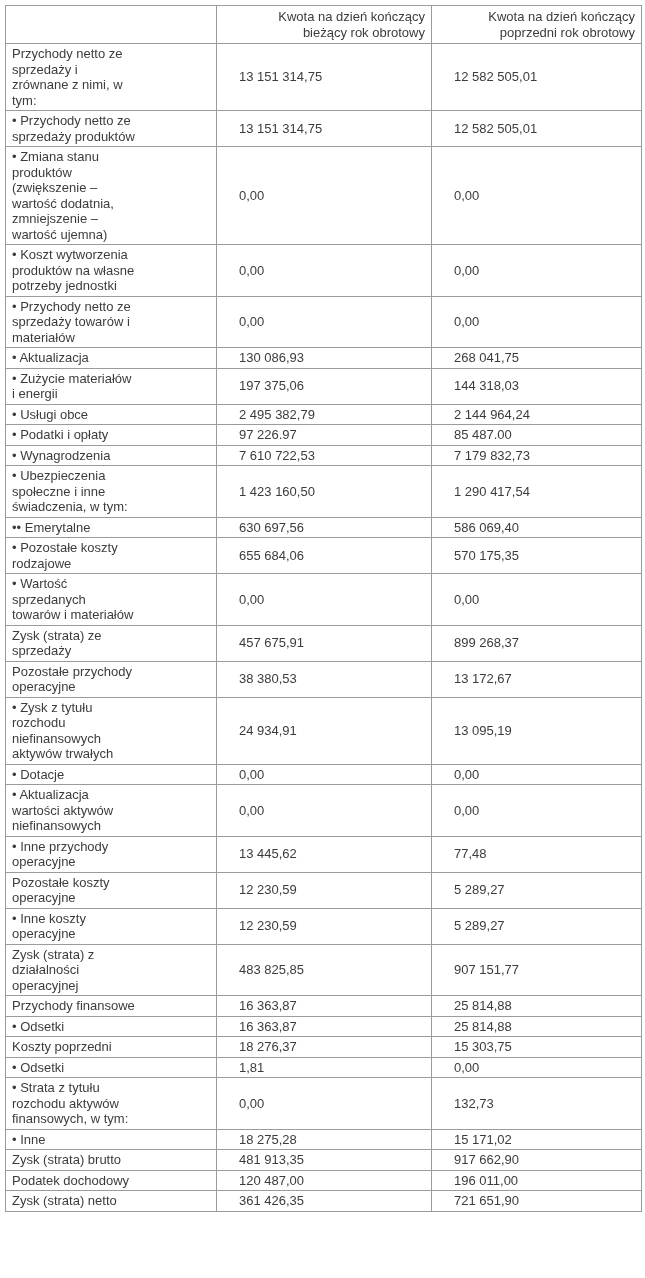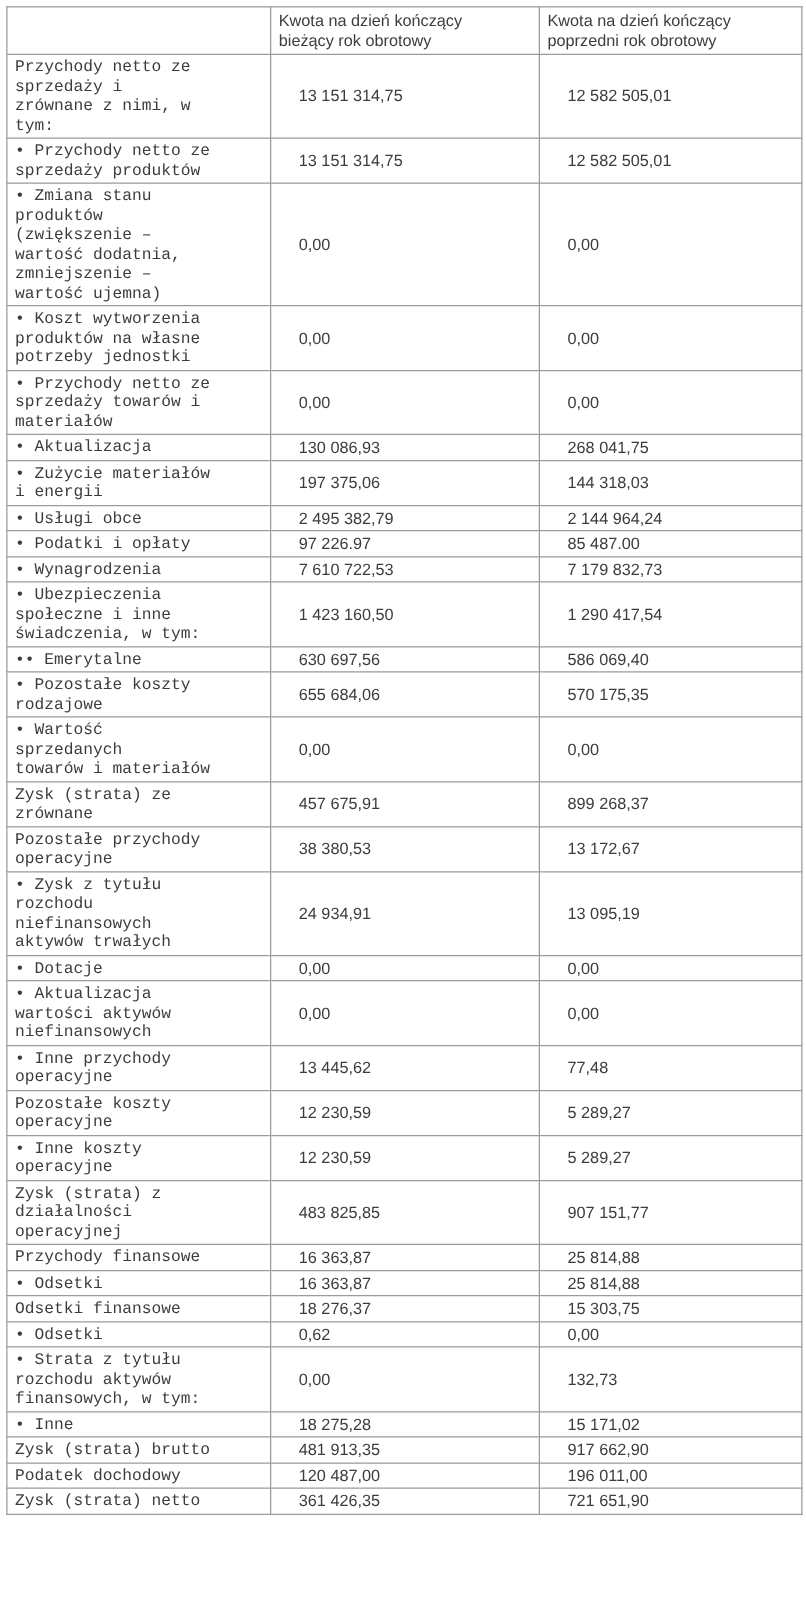"Kwota na dzień kończący" table.fin-table th { text-align: left -> right }
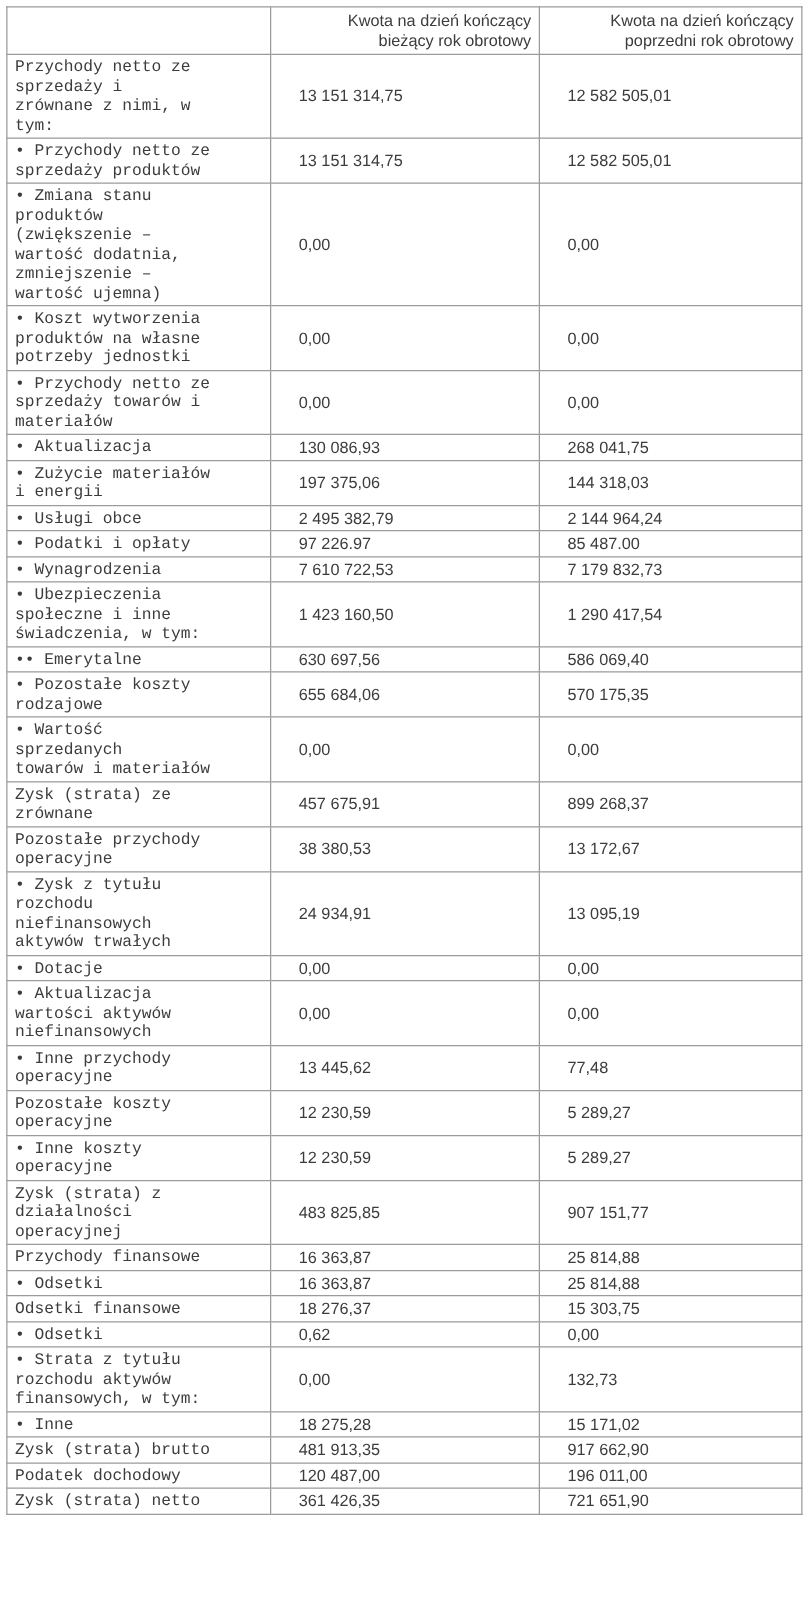"Przychody netto ze" td.cell-label { font-family: Liberation Mono, monospace -> none }
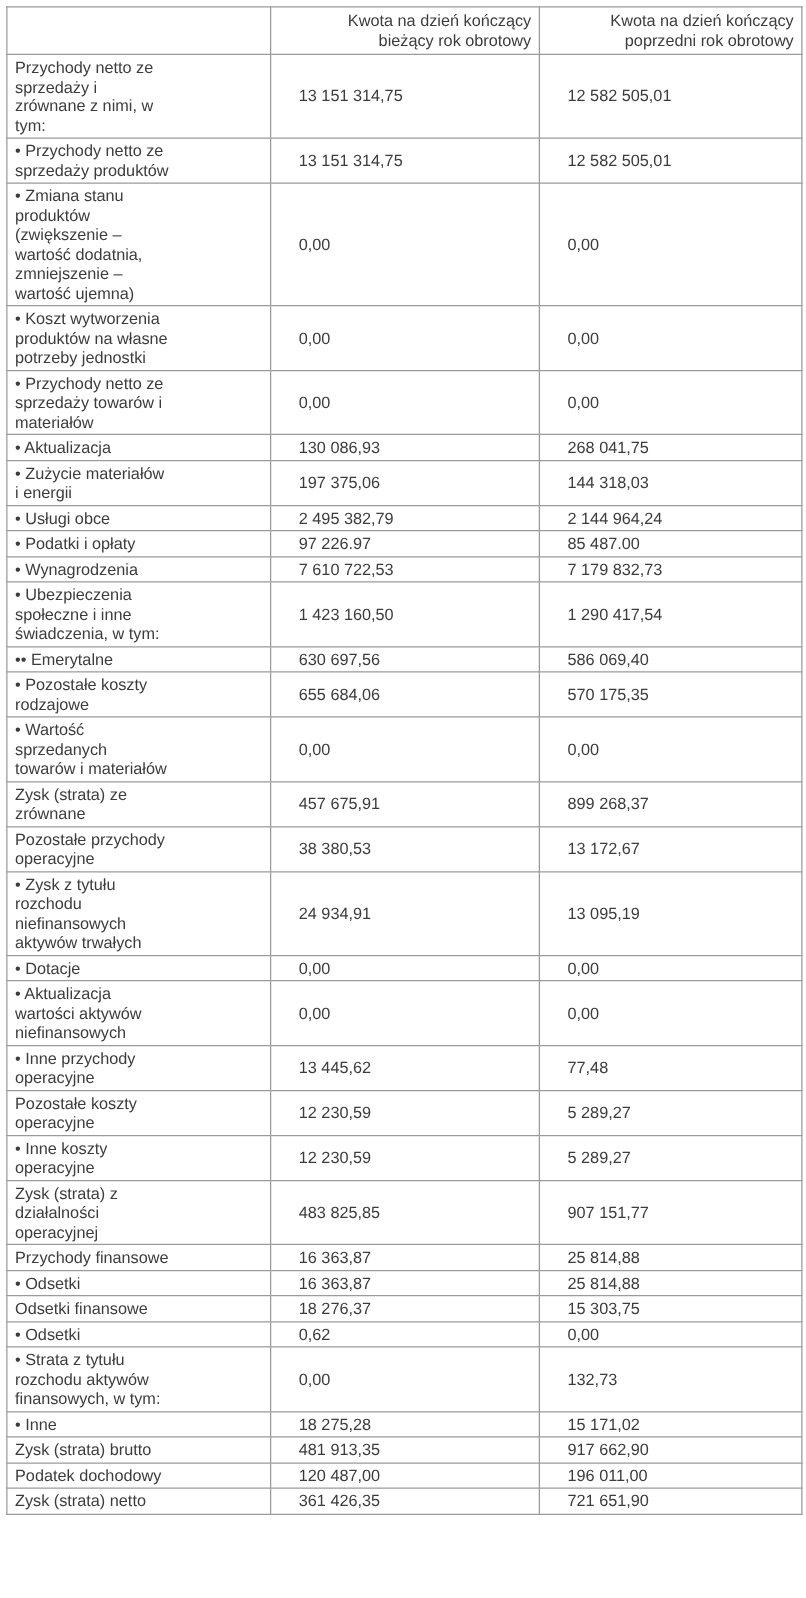"Zysk (strata) ze" td.cell-label { text: zrównane -> sprzedaży }
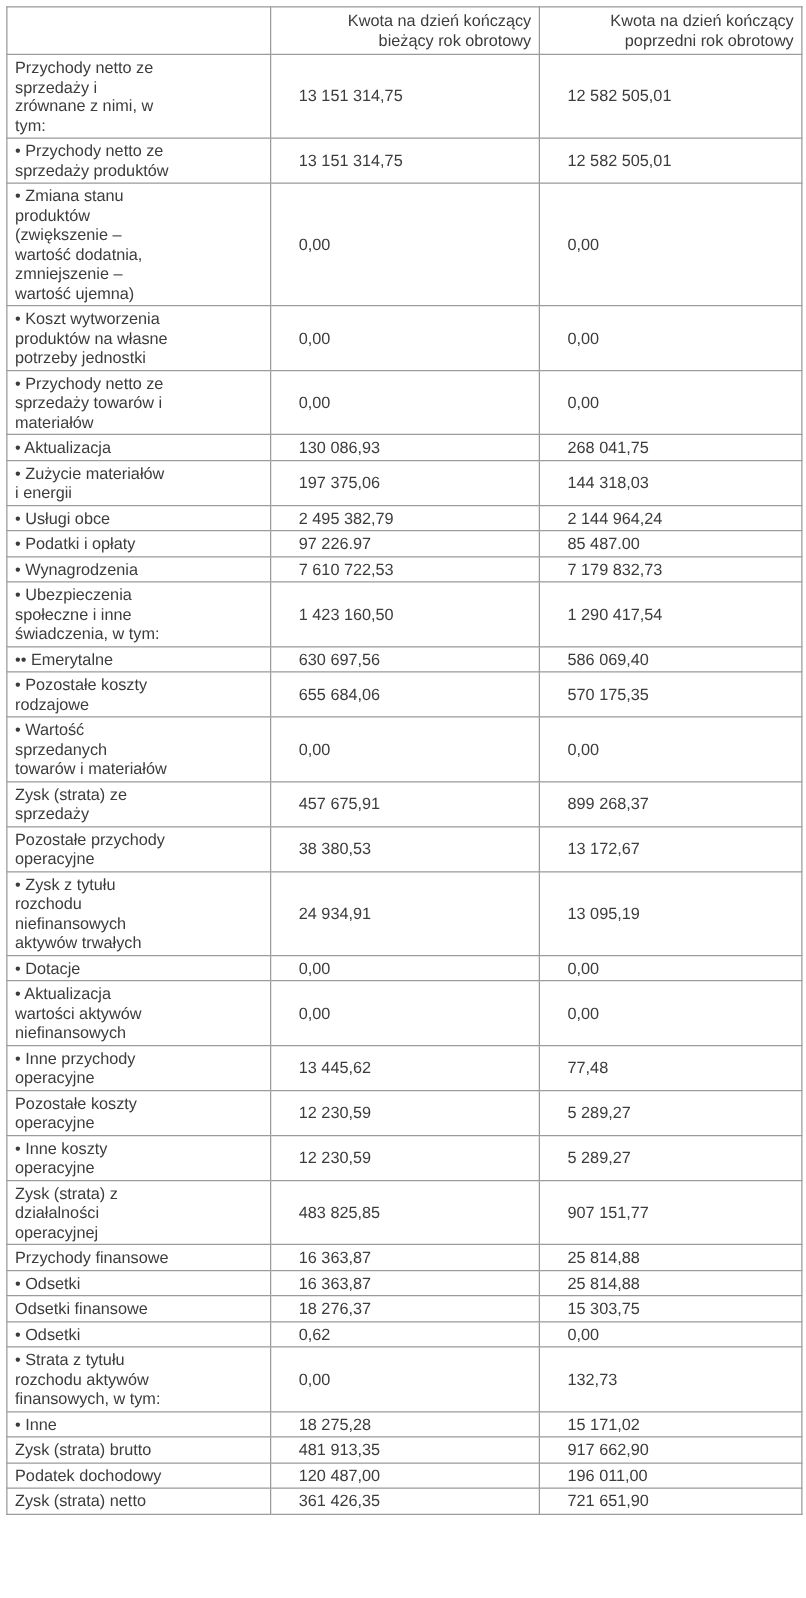"Odsetki finansowe" td.cell-label { text: Odsetki finansowe -> Koszty poprzedni }
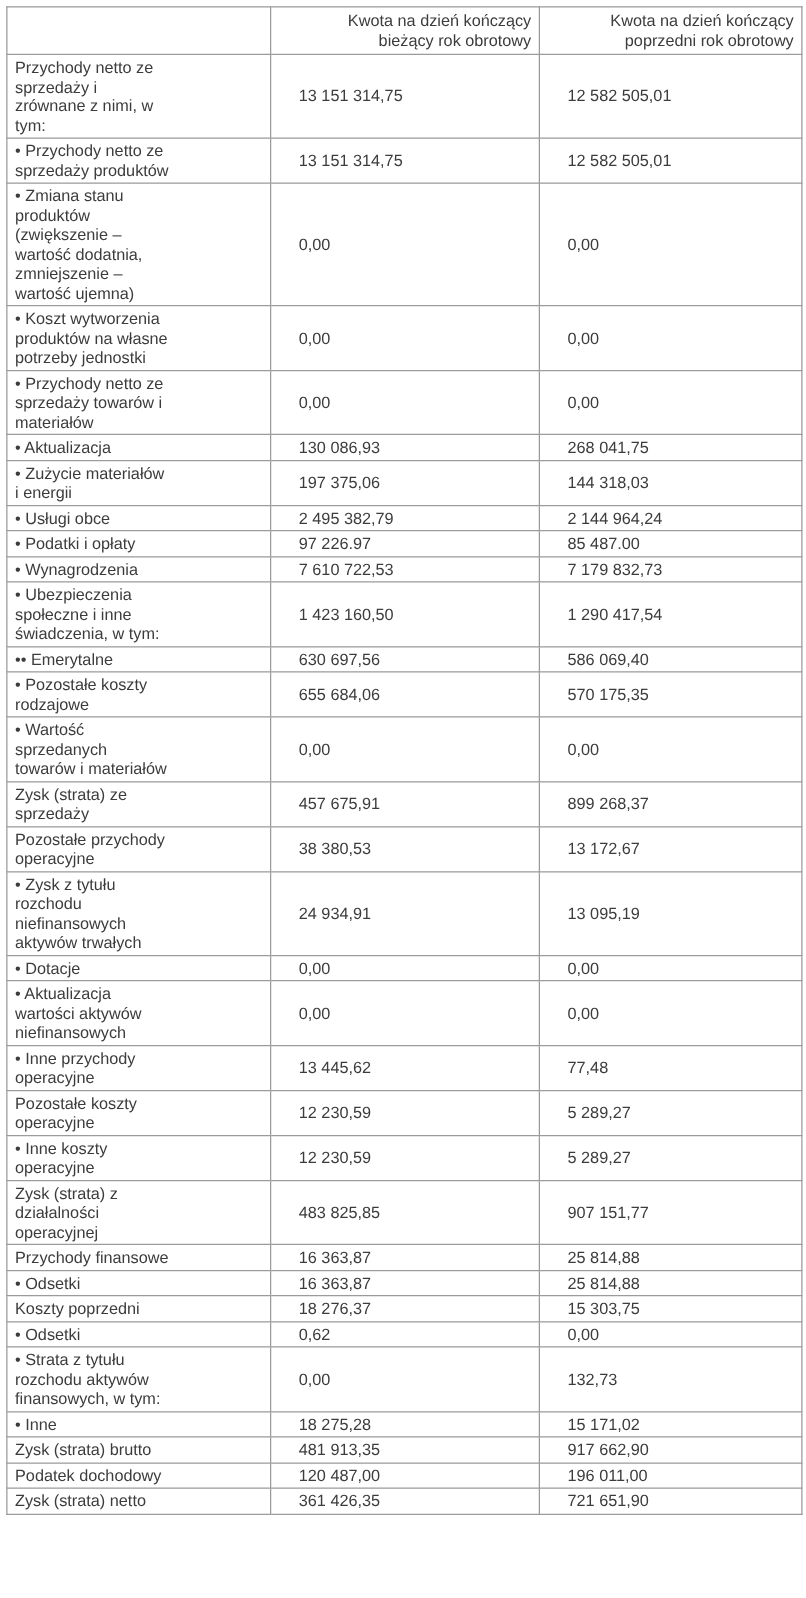"0,62" td.cell-value { text: 0,62 -> 1,81 }
